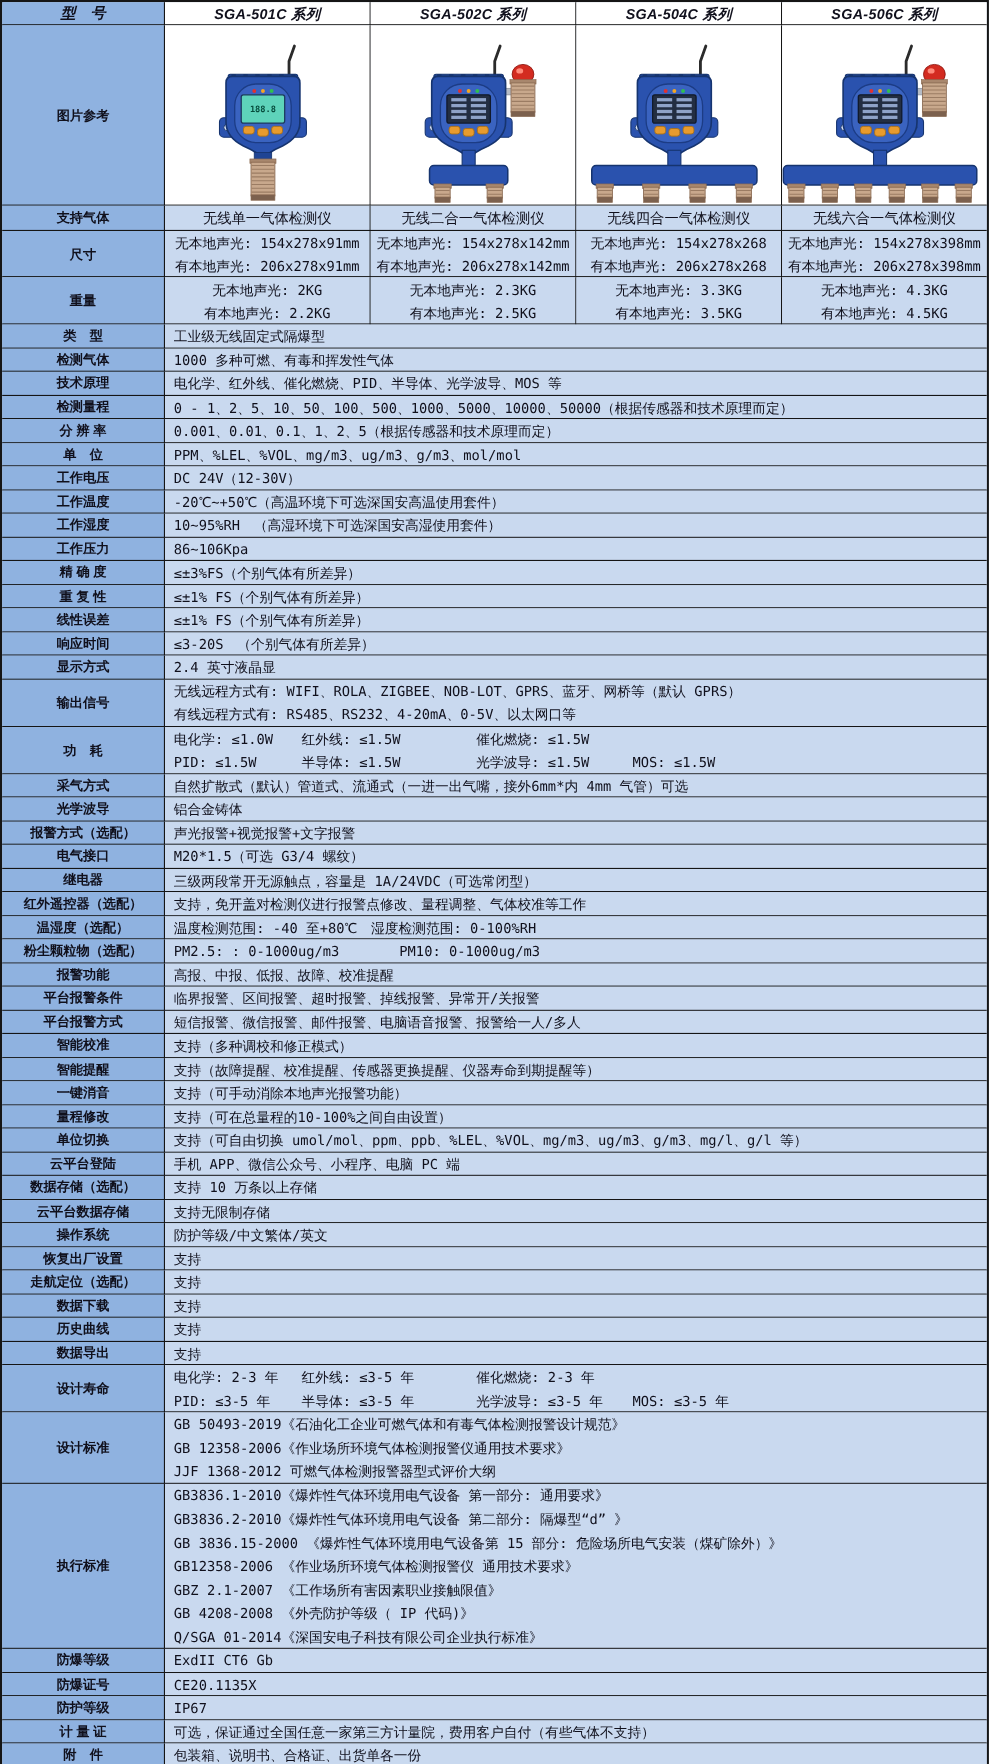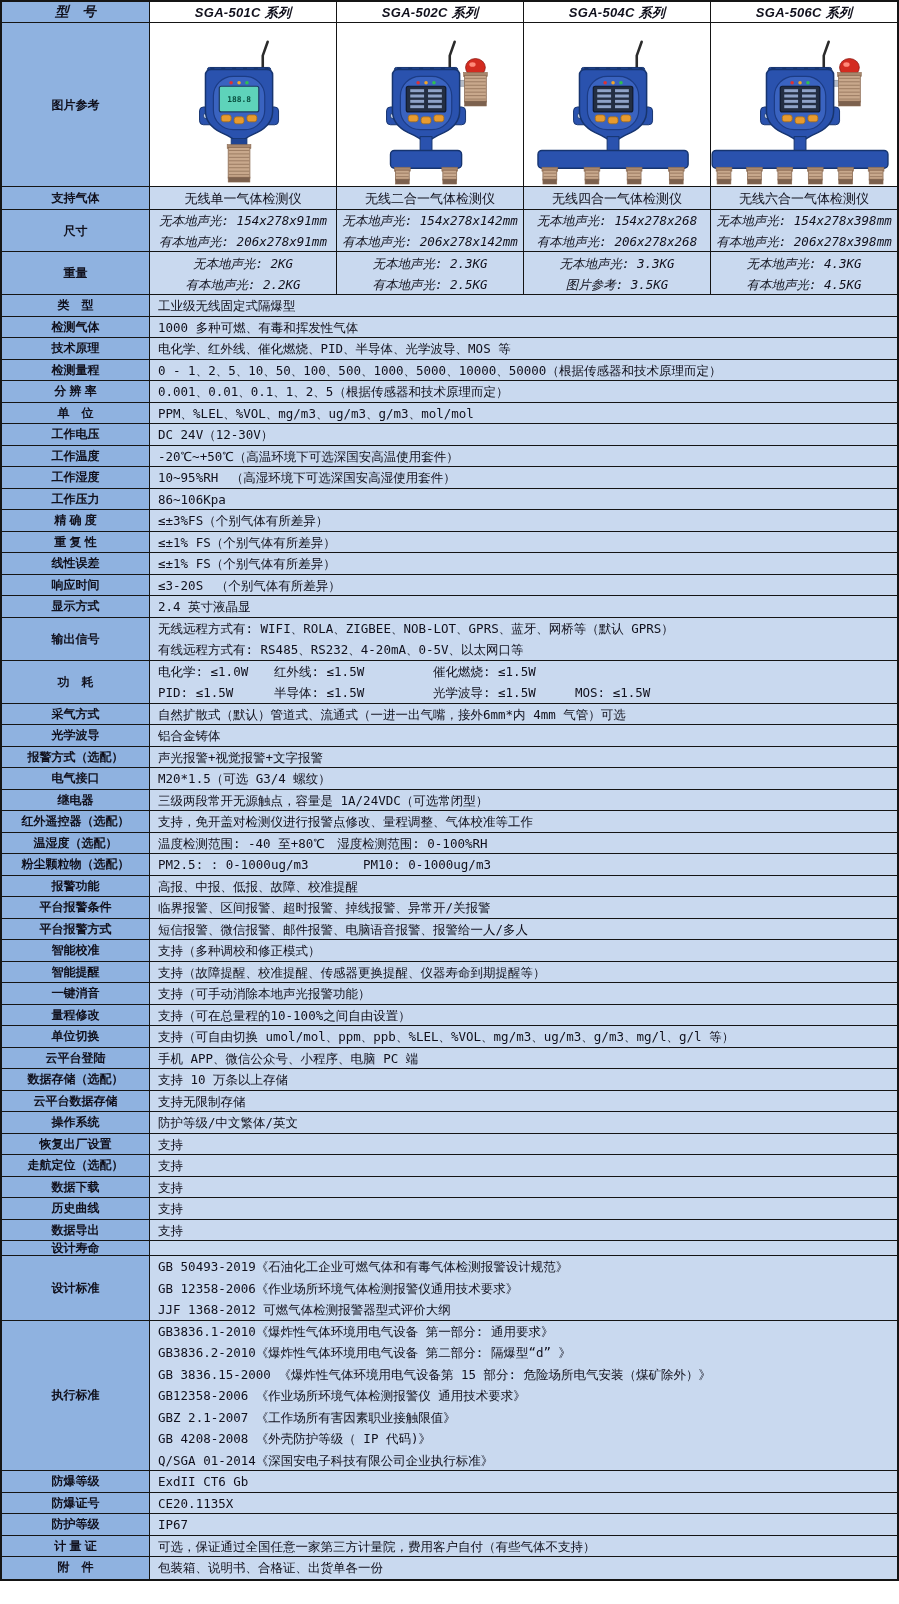"无本地声光: 154x278x91mm" .size-row .line,.weight-row .line { font-style: italic -> none }
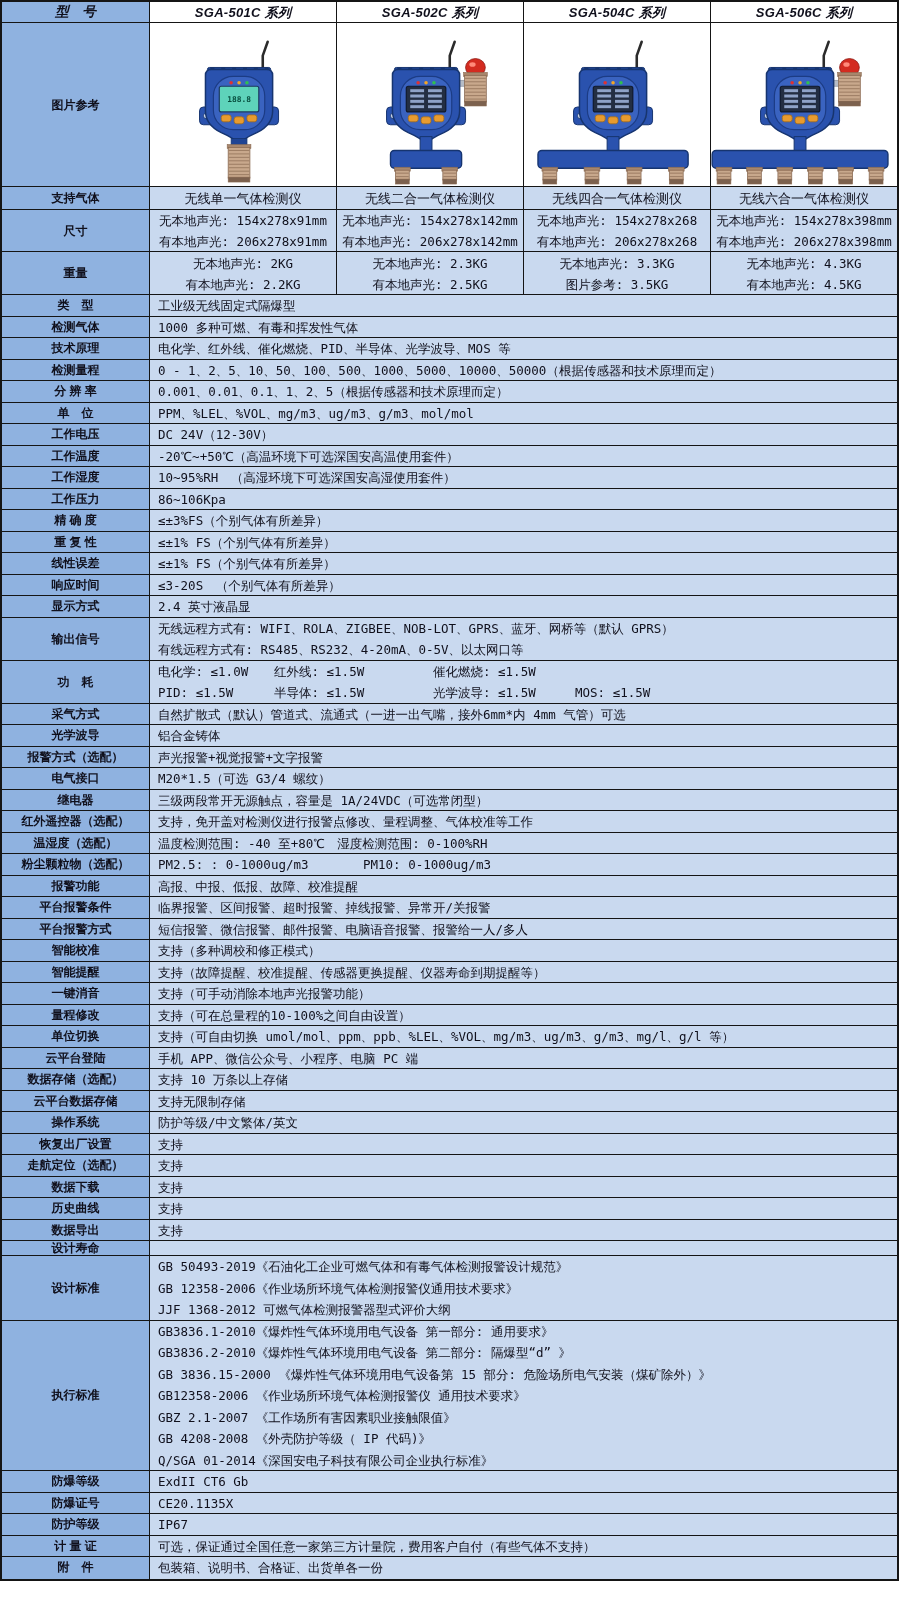"图片参考: 3.5KG" div.line { text: 图片参考 -> 有本地声光 }
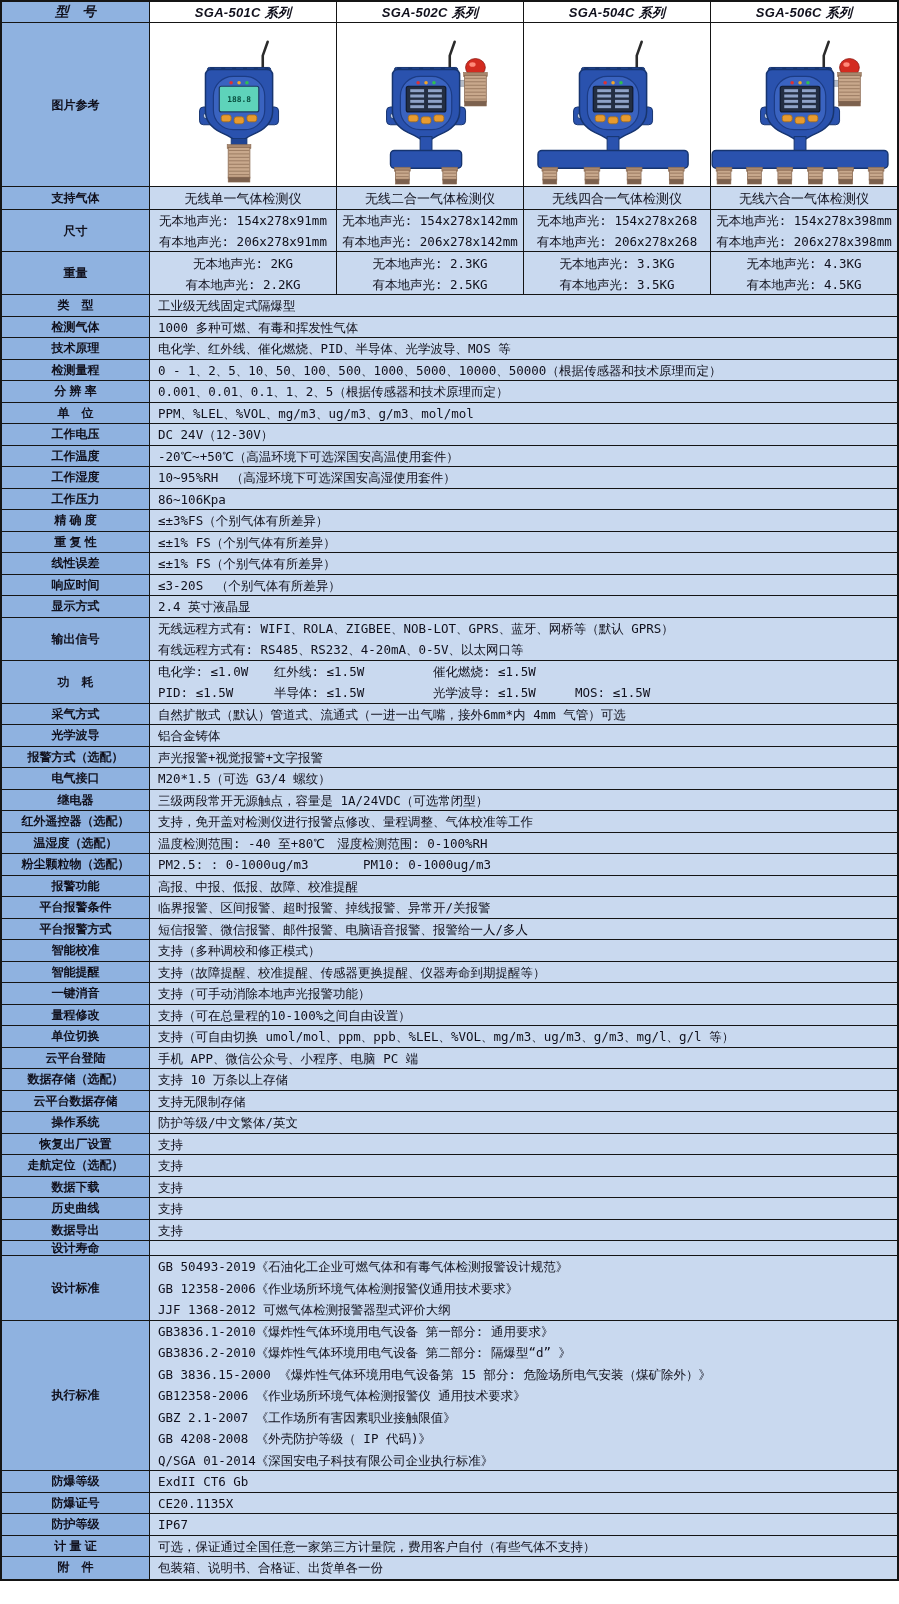"电化学: 2-3 年 红外线: ≤3-5" div.cell { html: none -> <div> <div><span>电化学: 2-3 年</span><span>红外线: ≤3-5 年</span><span>催化燃烧: 2-3 年</span></div> <div><span>PID: ≤3-5 年</span><span>半导体: ≤3-5 年</span><span>光学波导: ≤3-5 年</span><span>MOS: ≤3-5 年</span></div> </div> }
